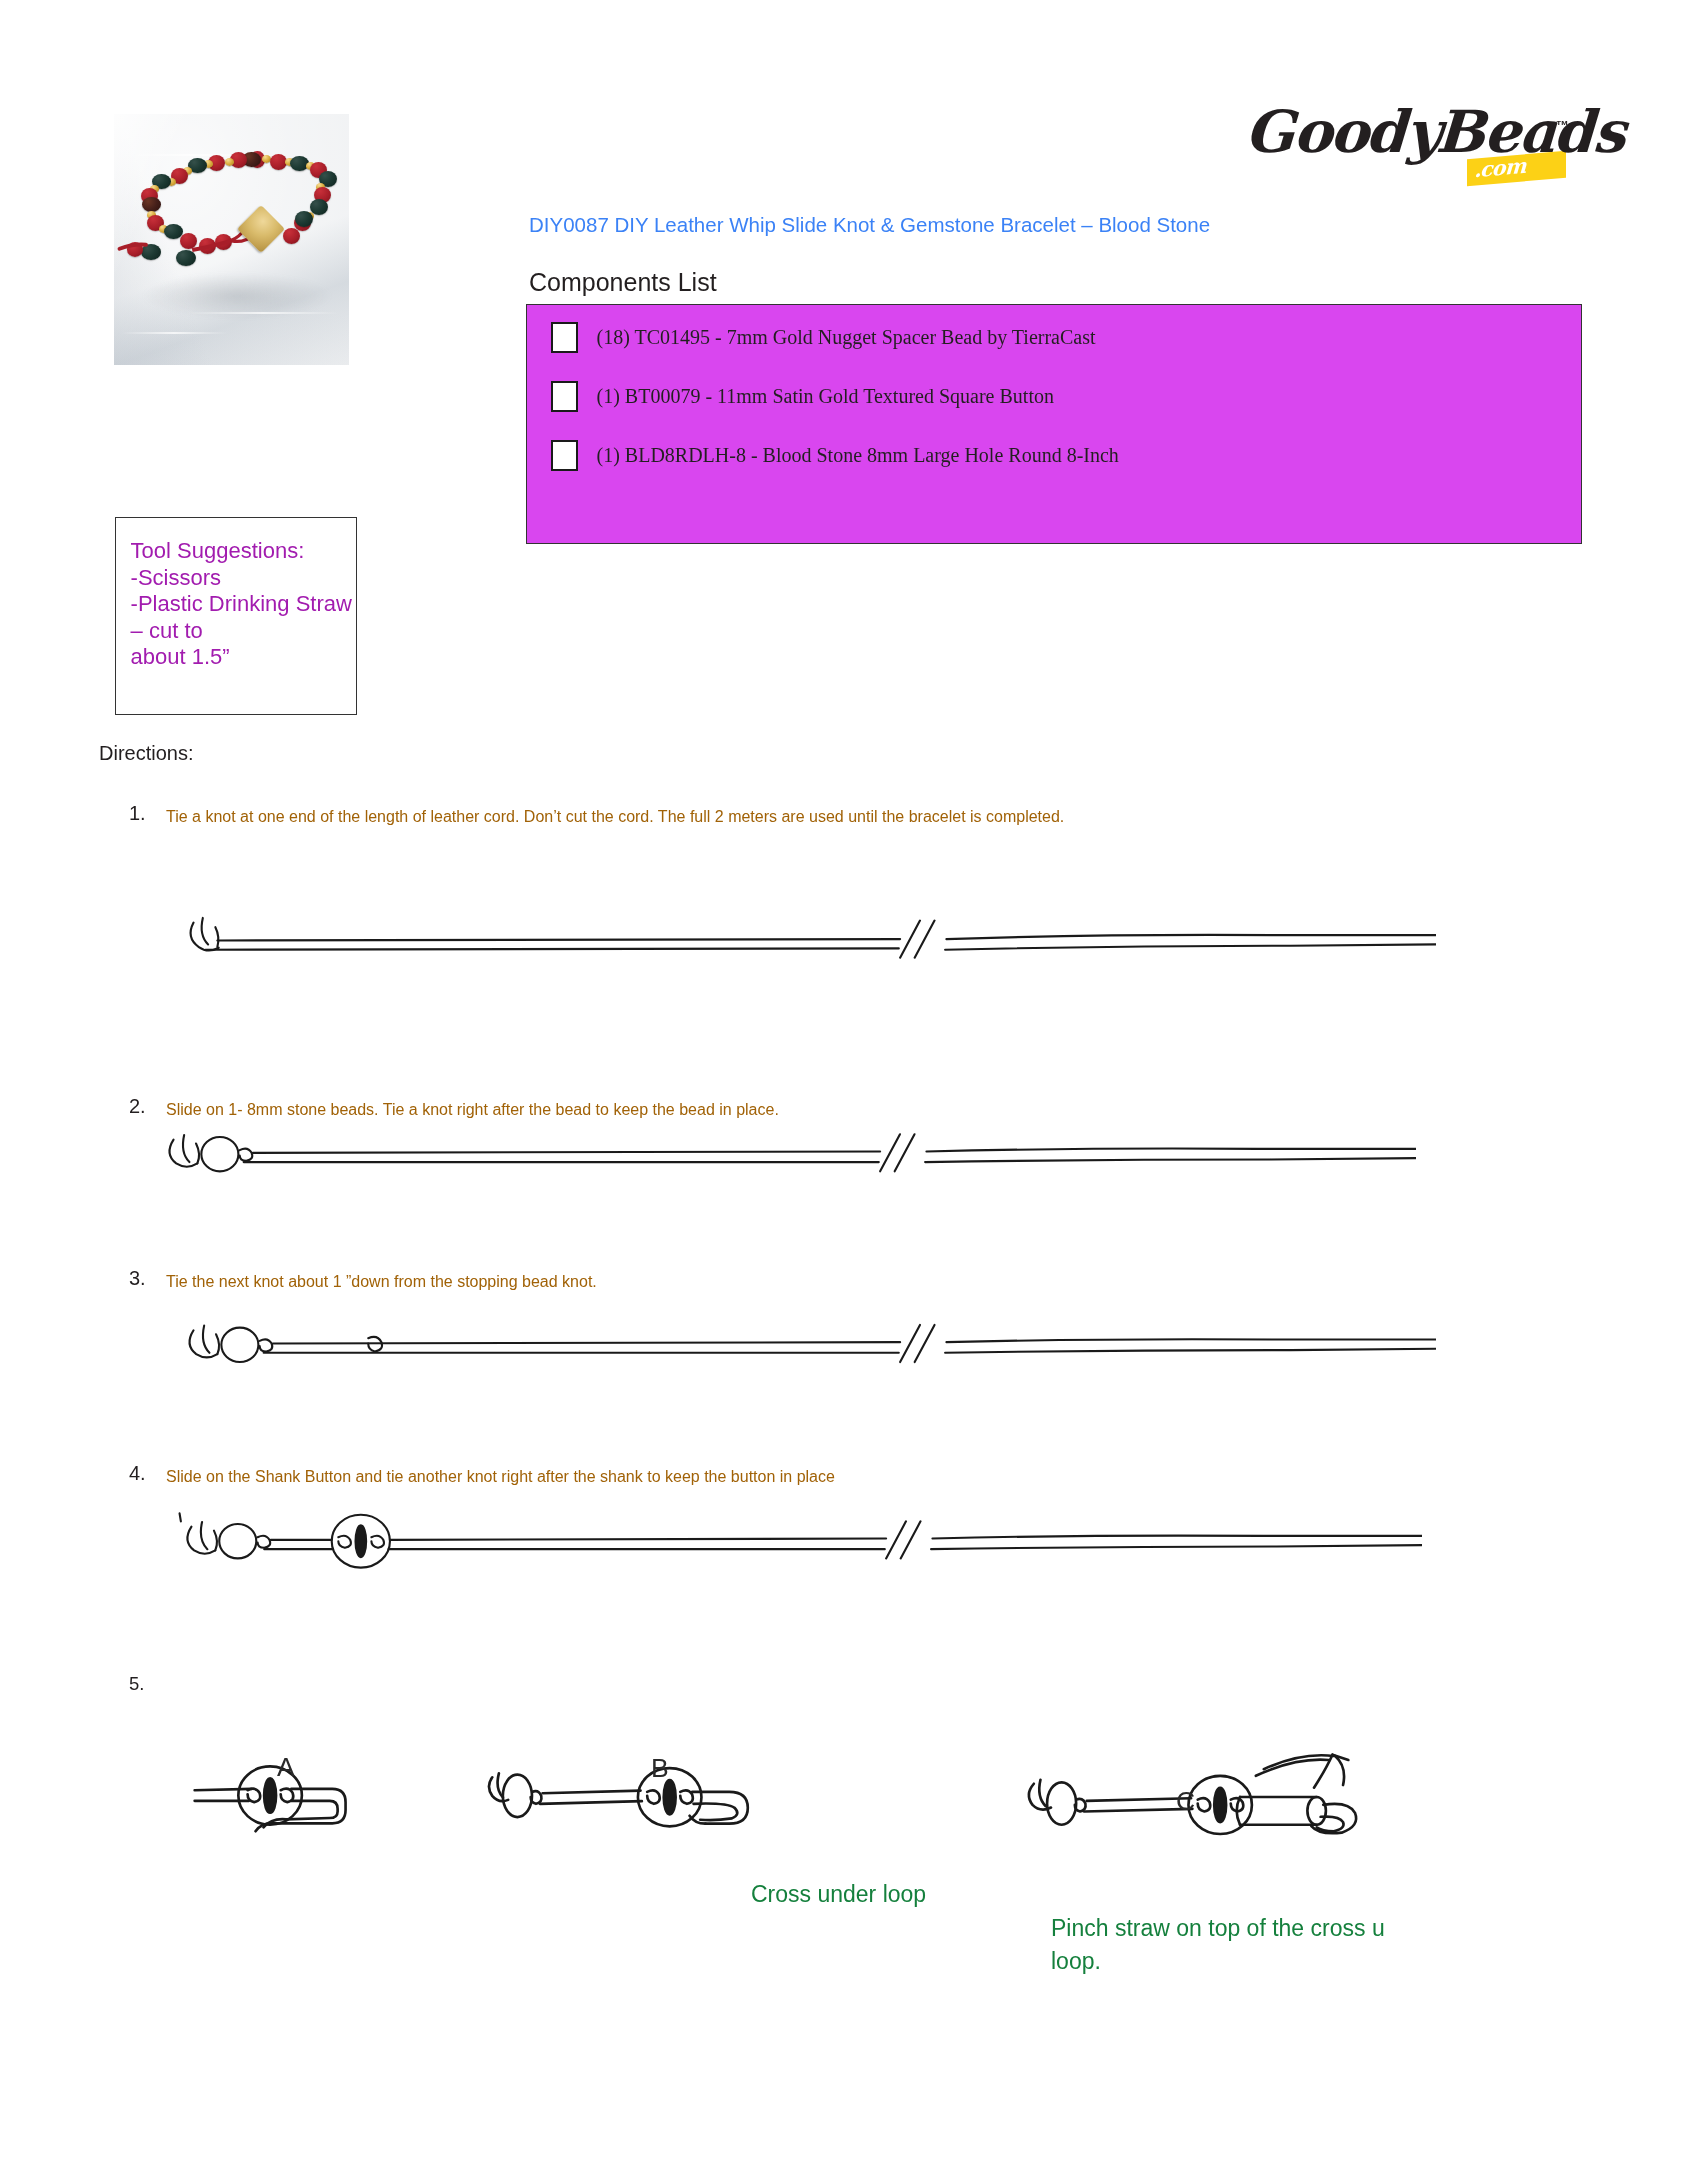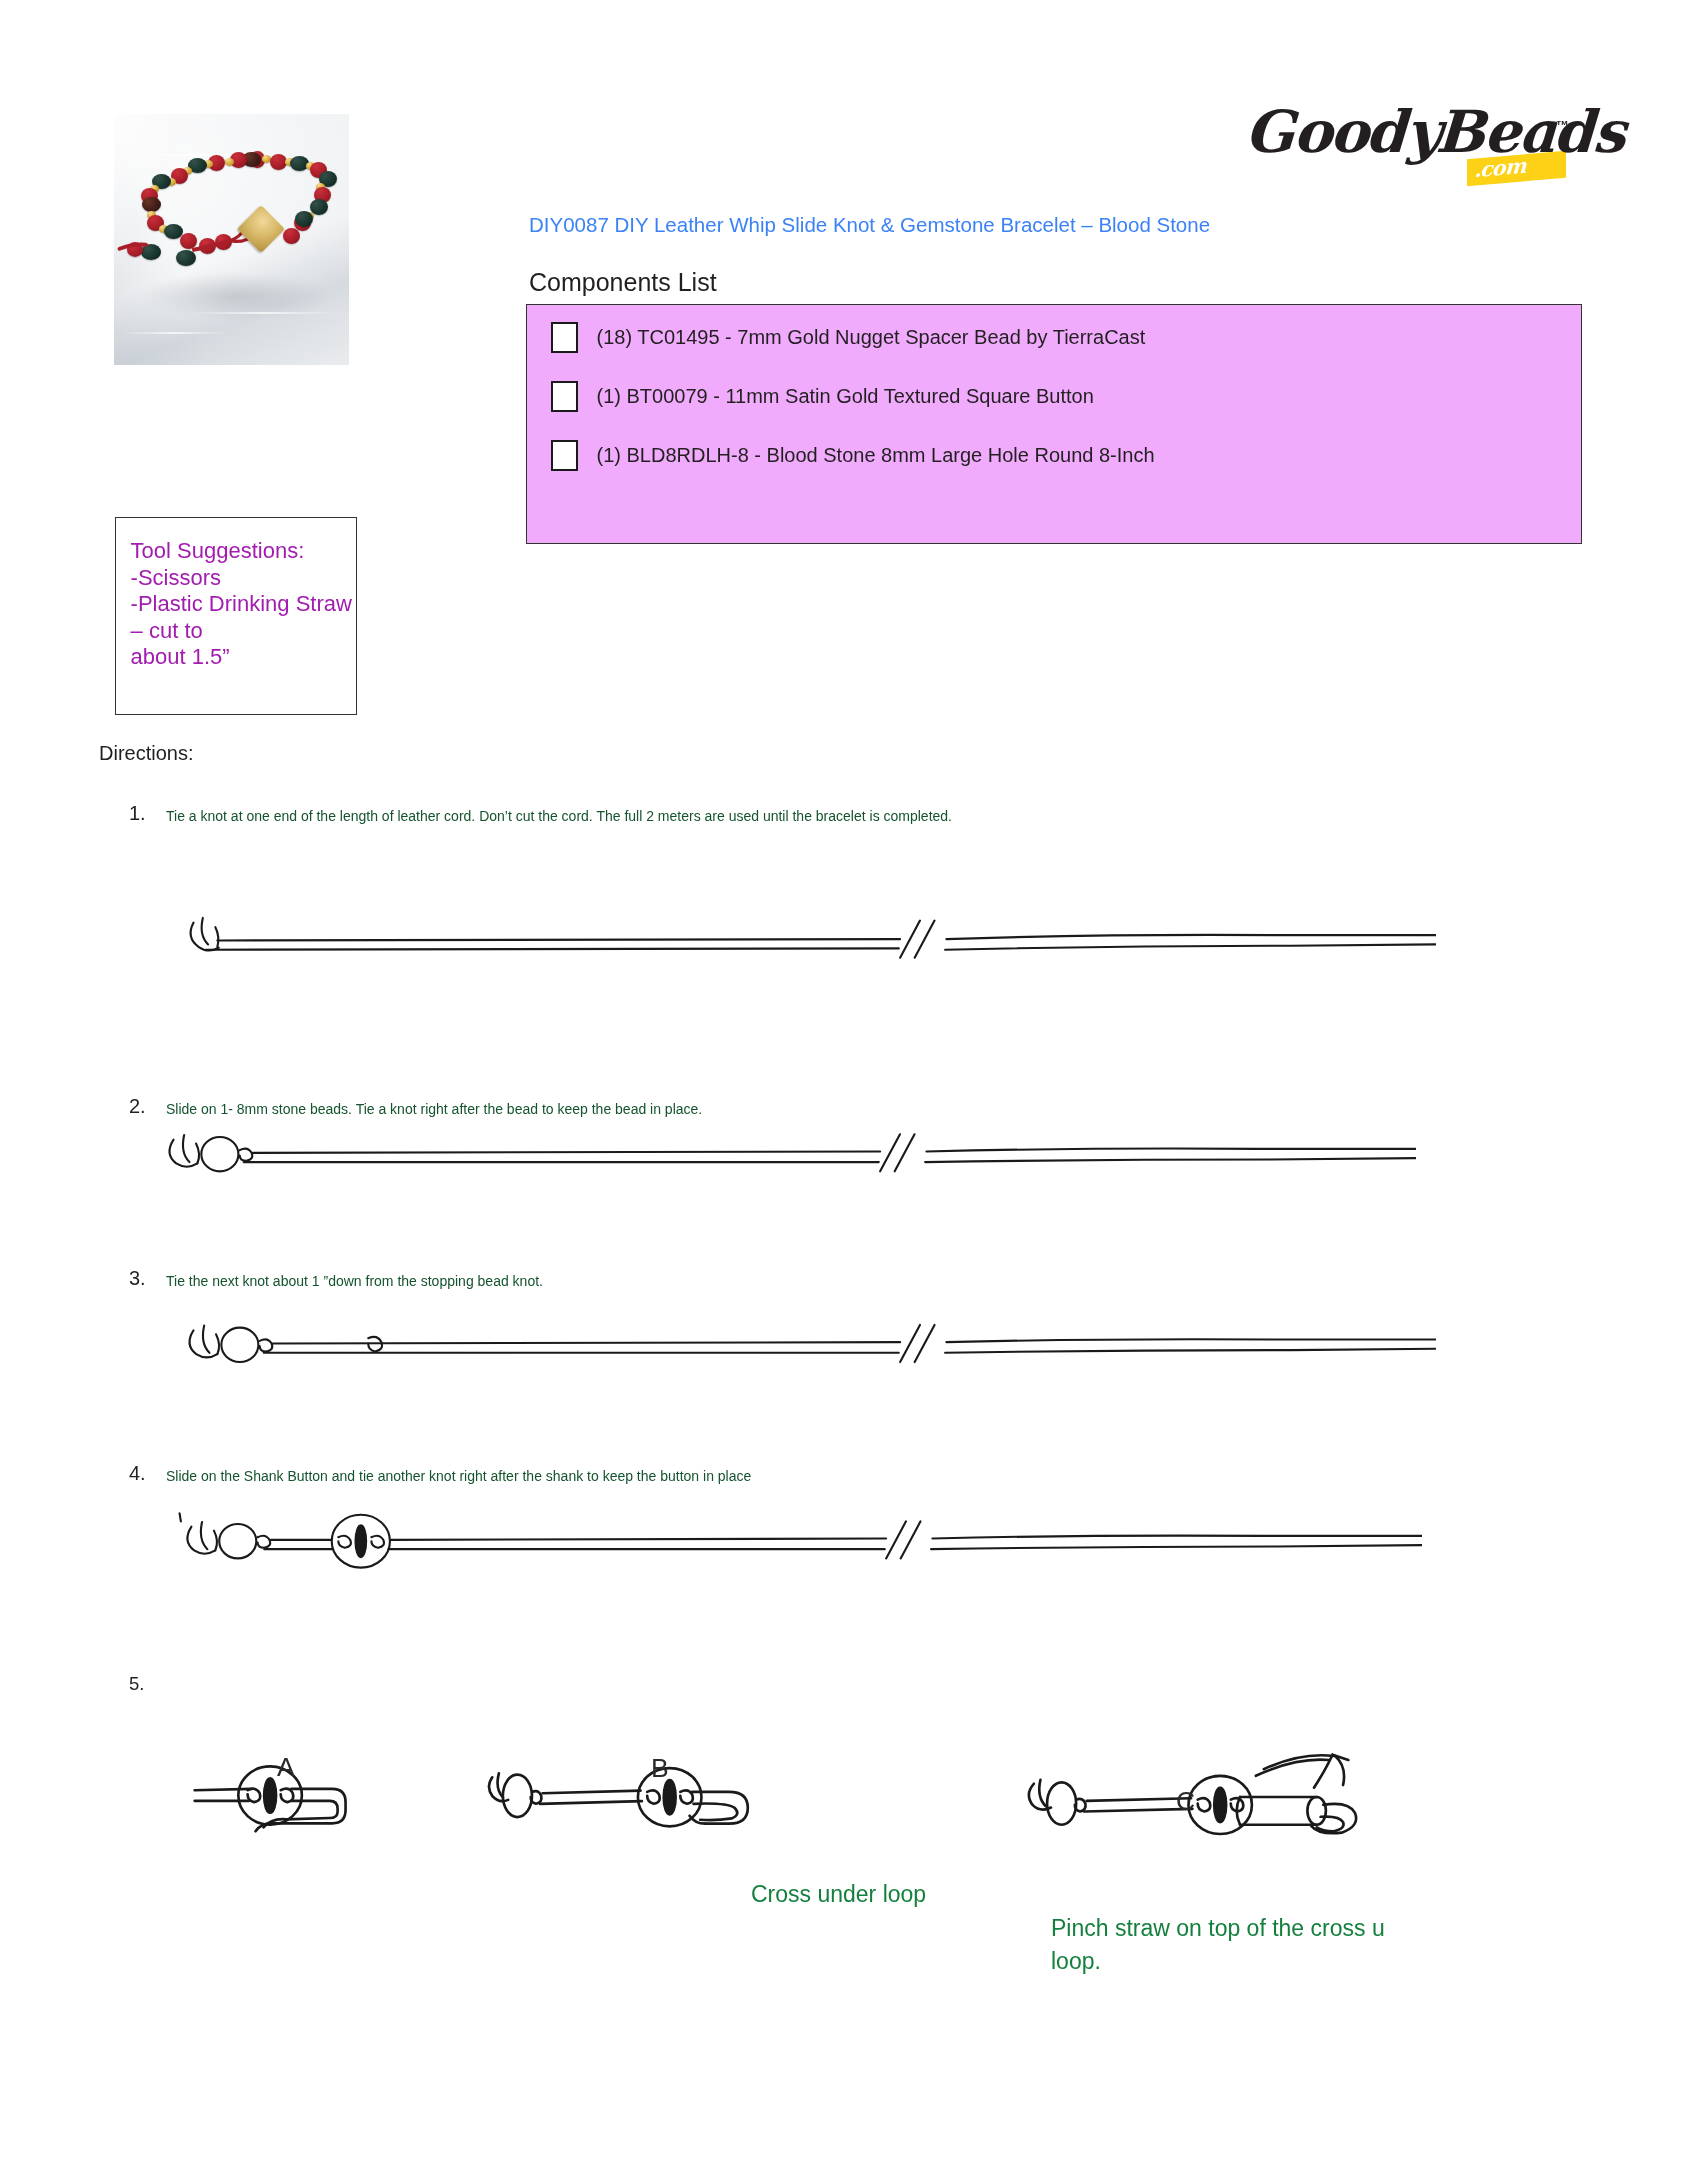"(18) TC01495 - 7mm Gold" #components-box { background: #f0abfc -> #d946ef; font-family: none -> Liberation Serif, serif }
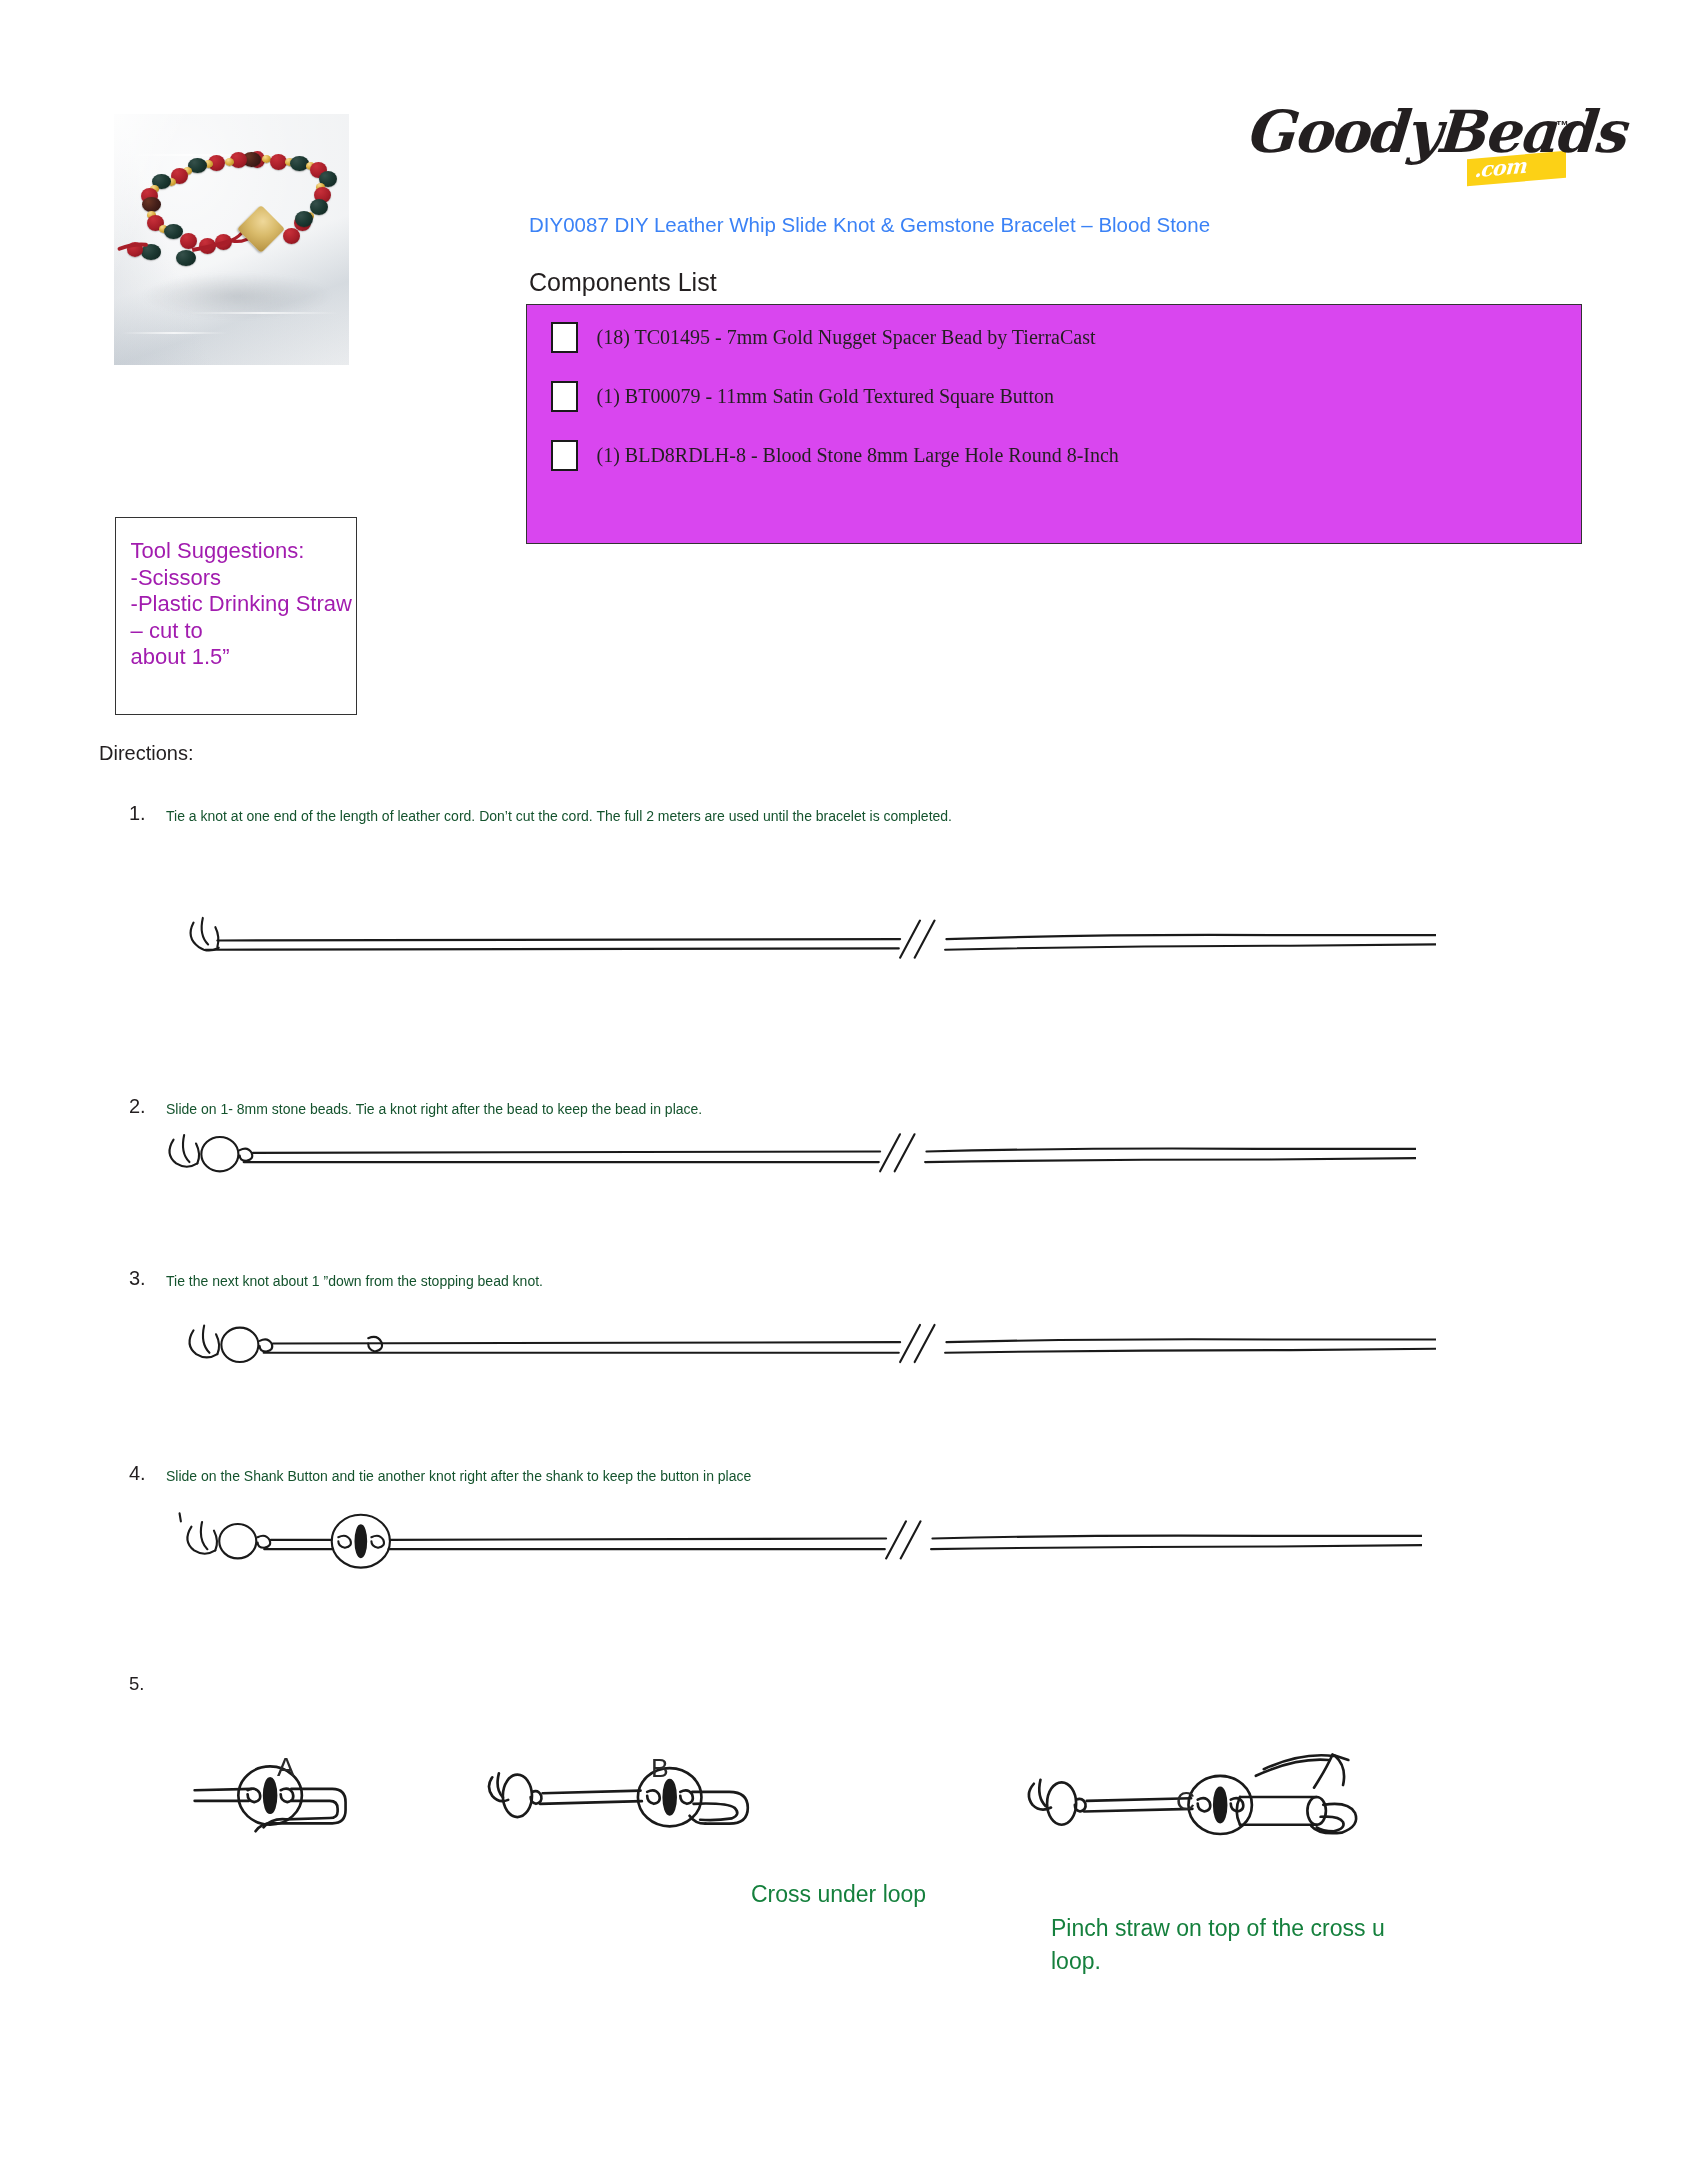"Tie a knot at one" .step-text { color: #14532d -> #a16207; font-size: 14px -> 16px }
